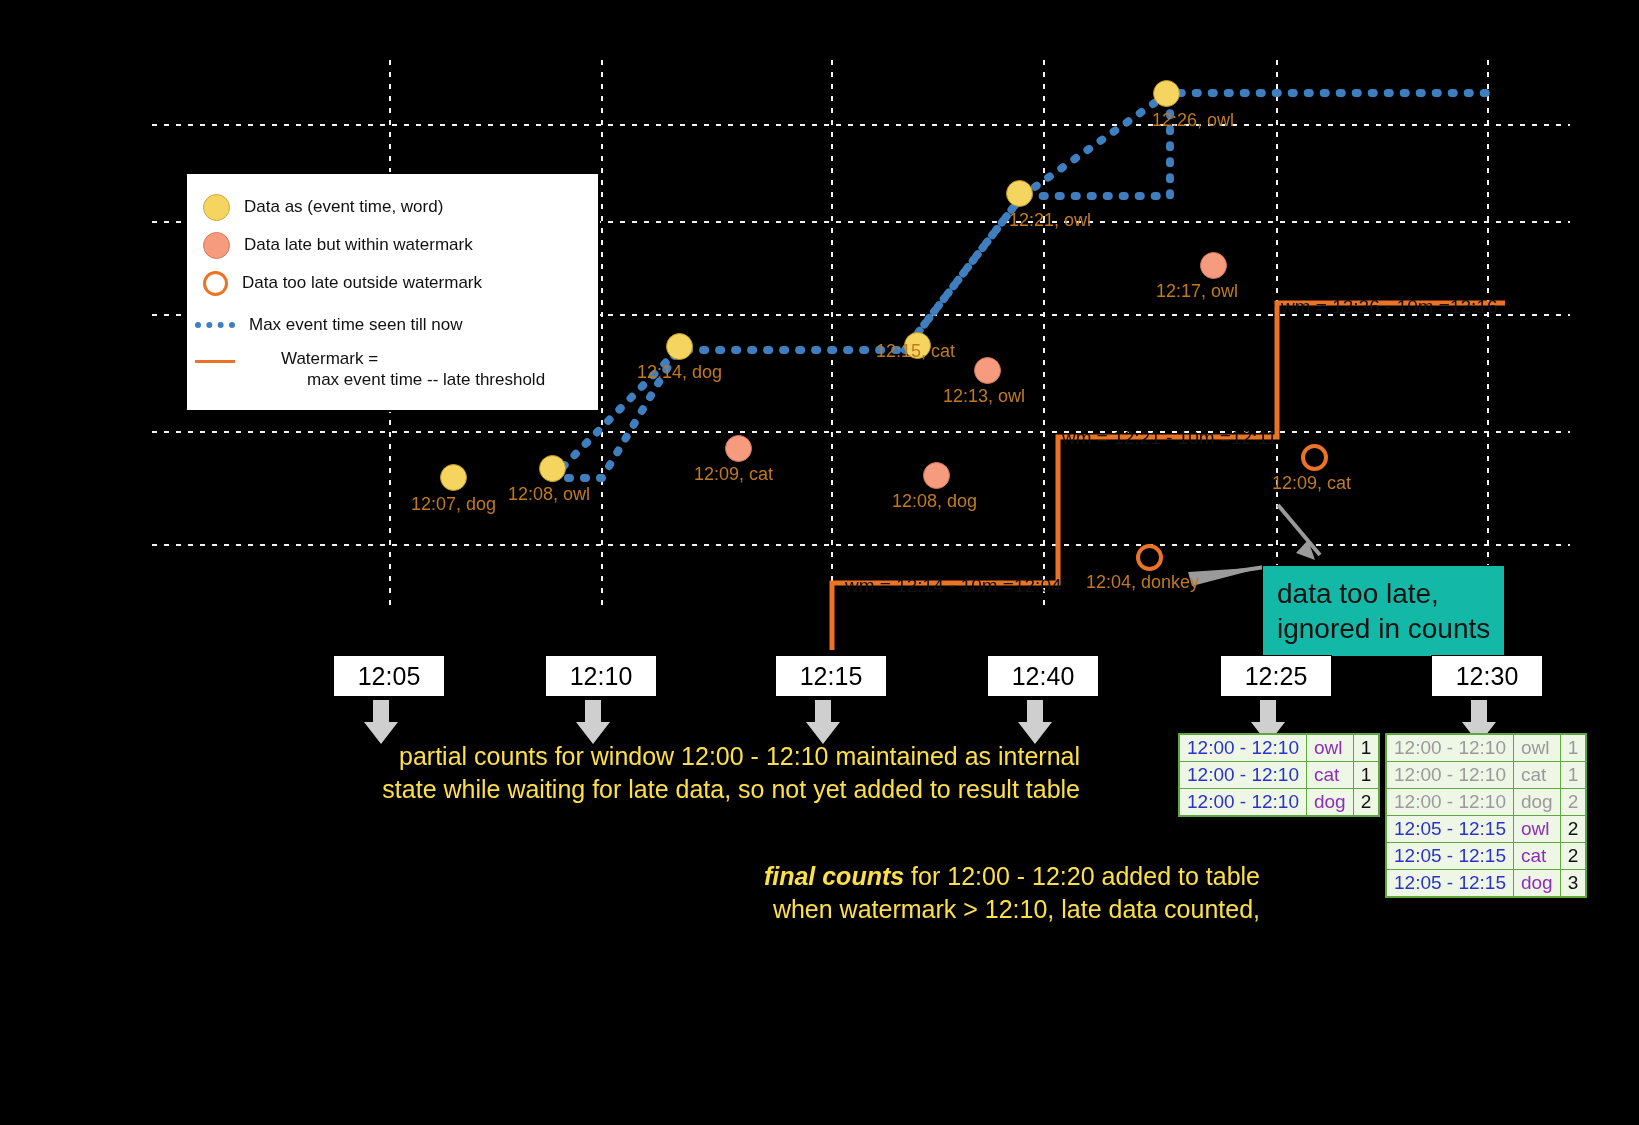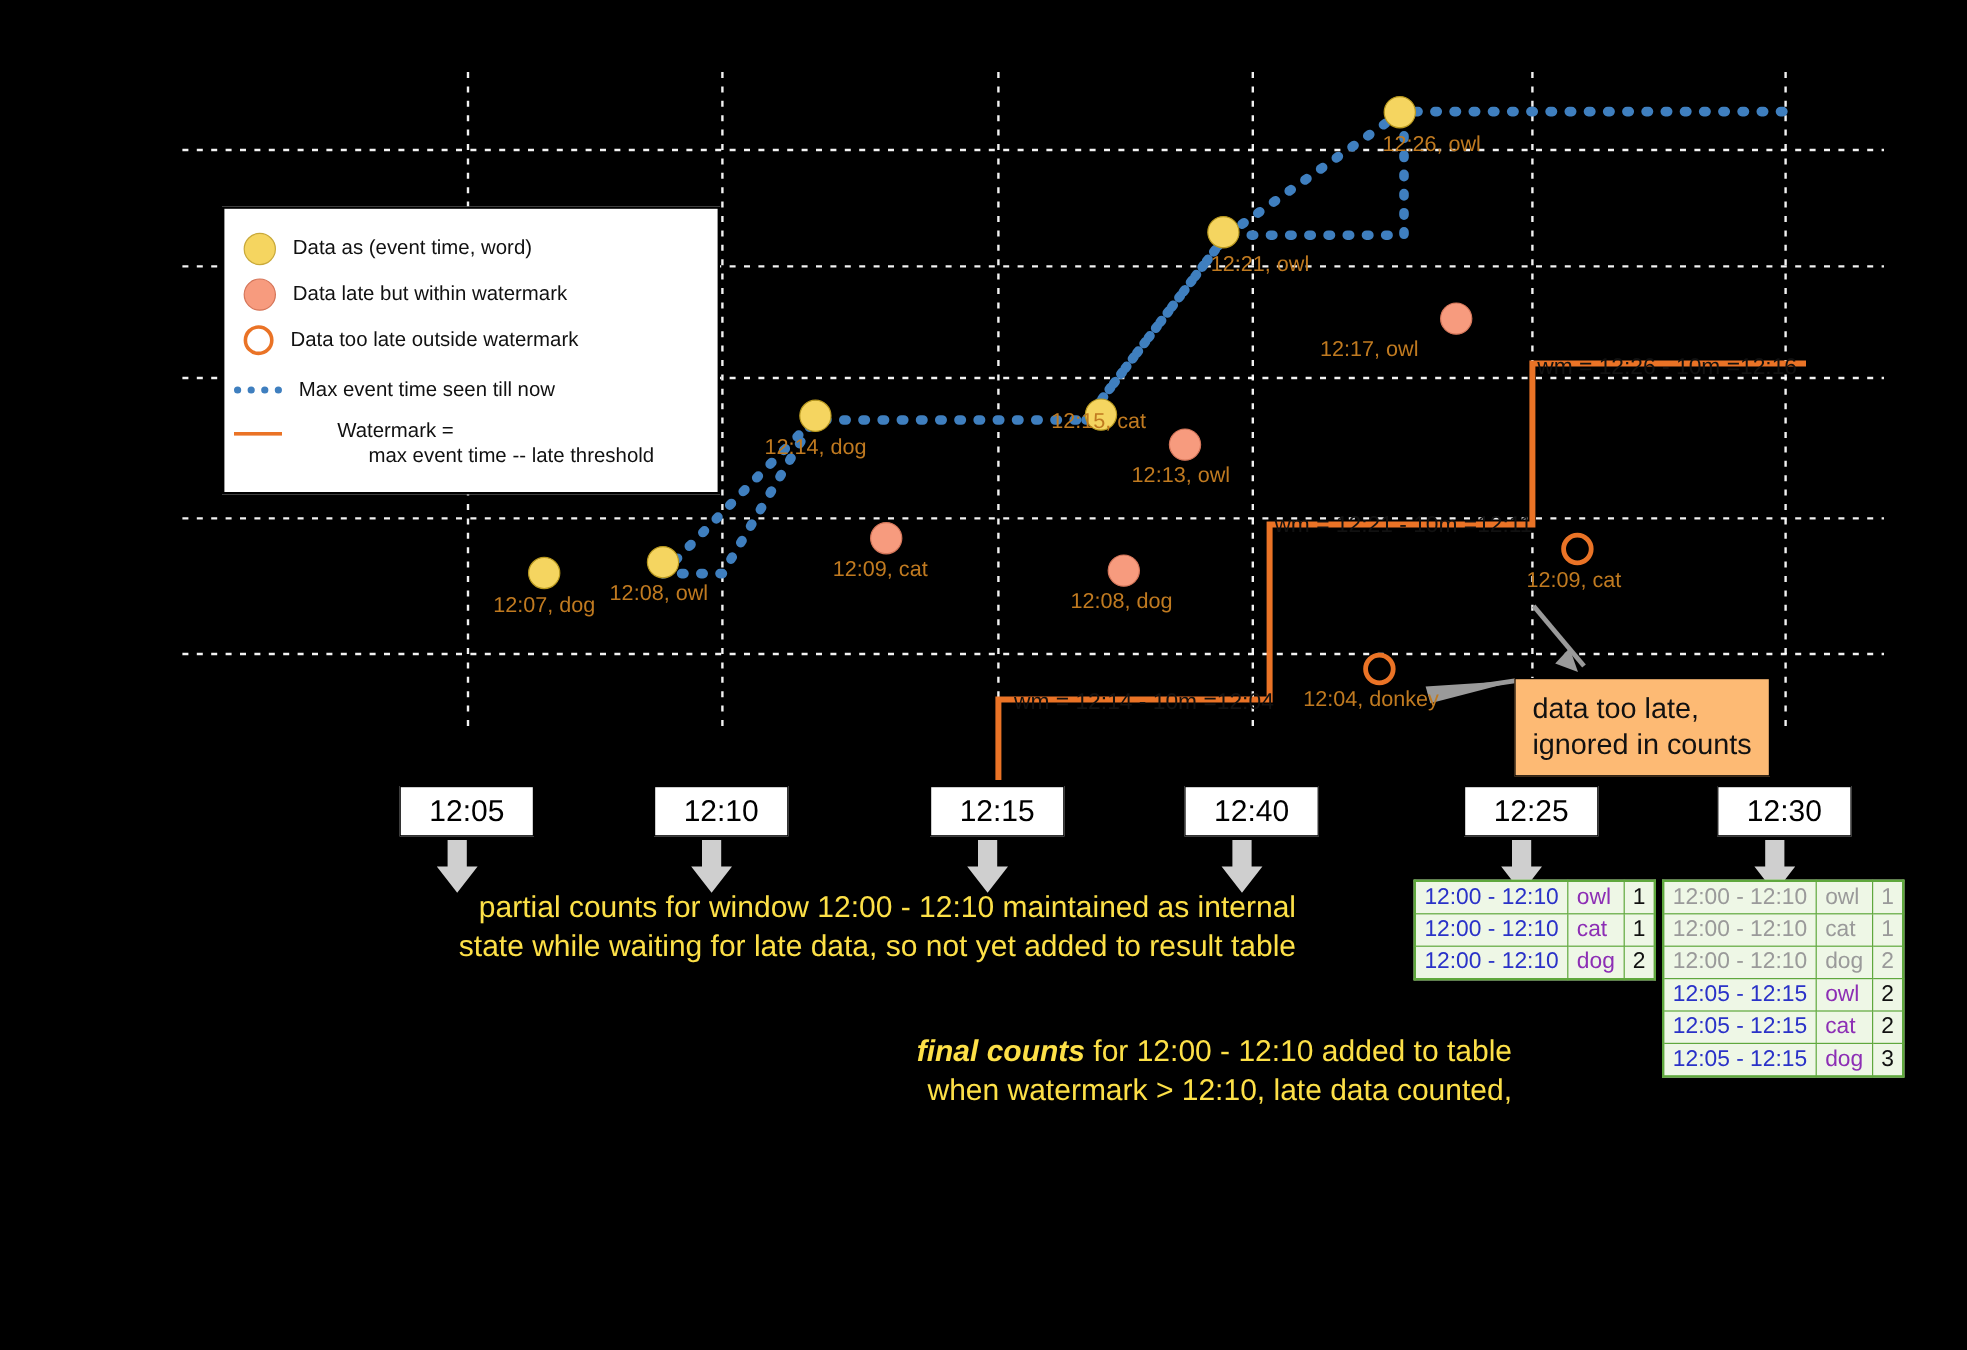"12:17, owl" div.ptlabel { left: 1100px -> 1156px }
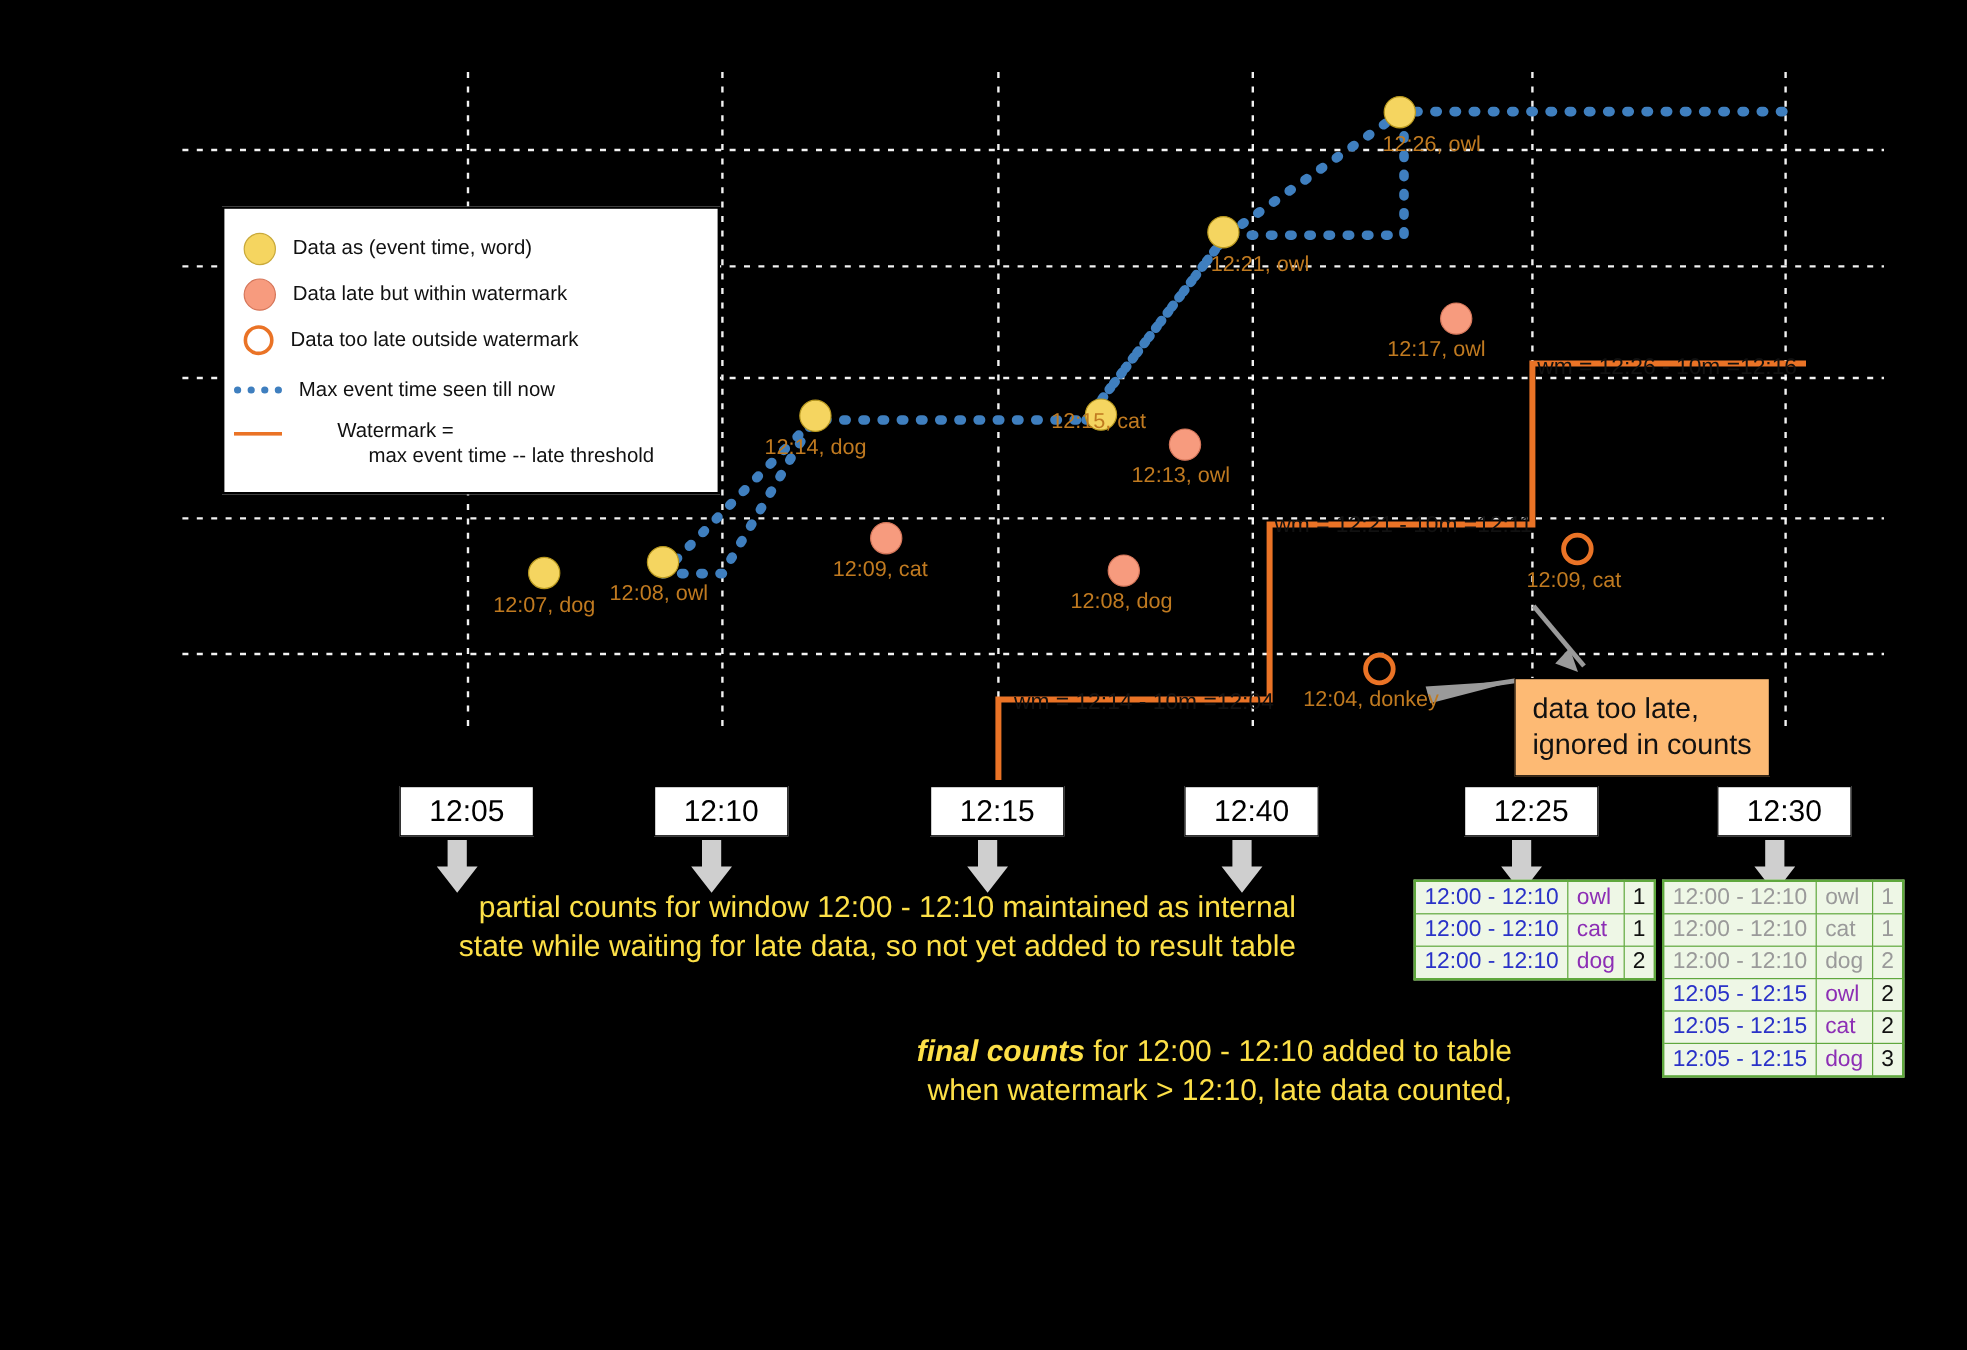"data too late," .callout { background: #fdba74 -> #14b8a6; font-size: 24px -> 28px }
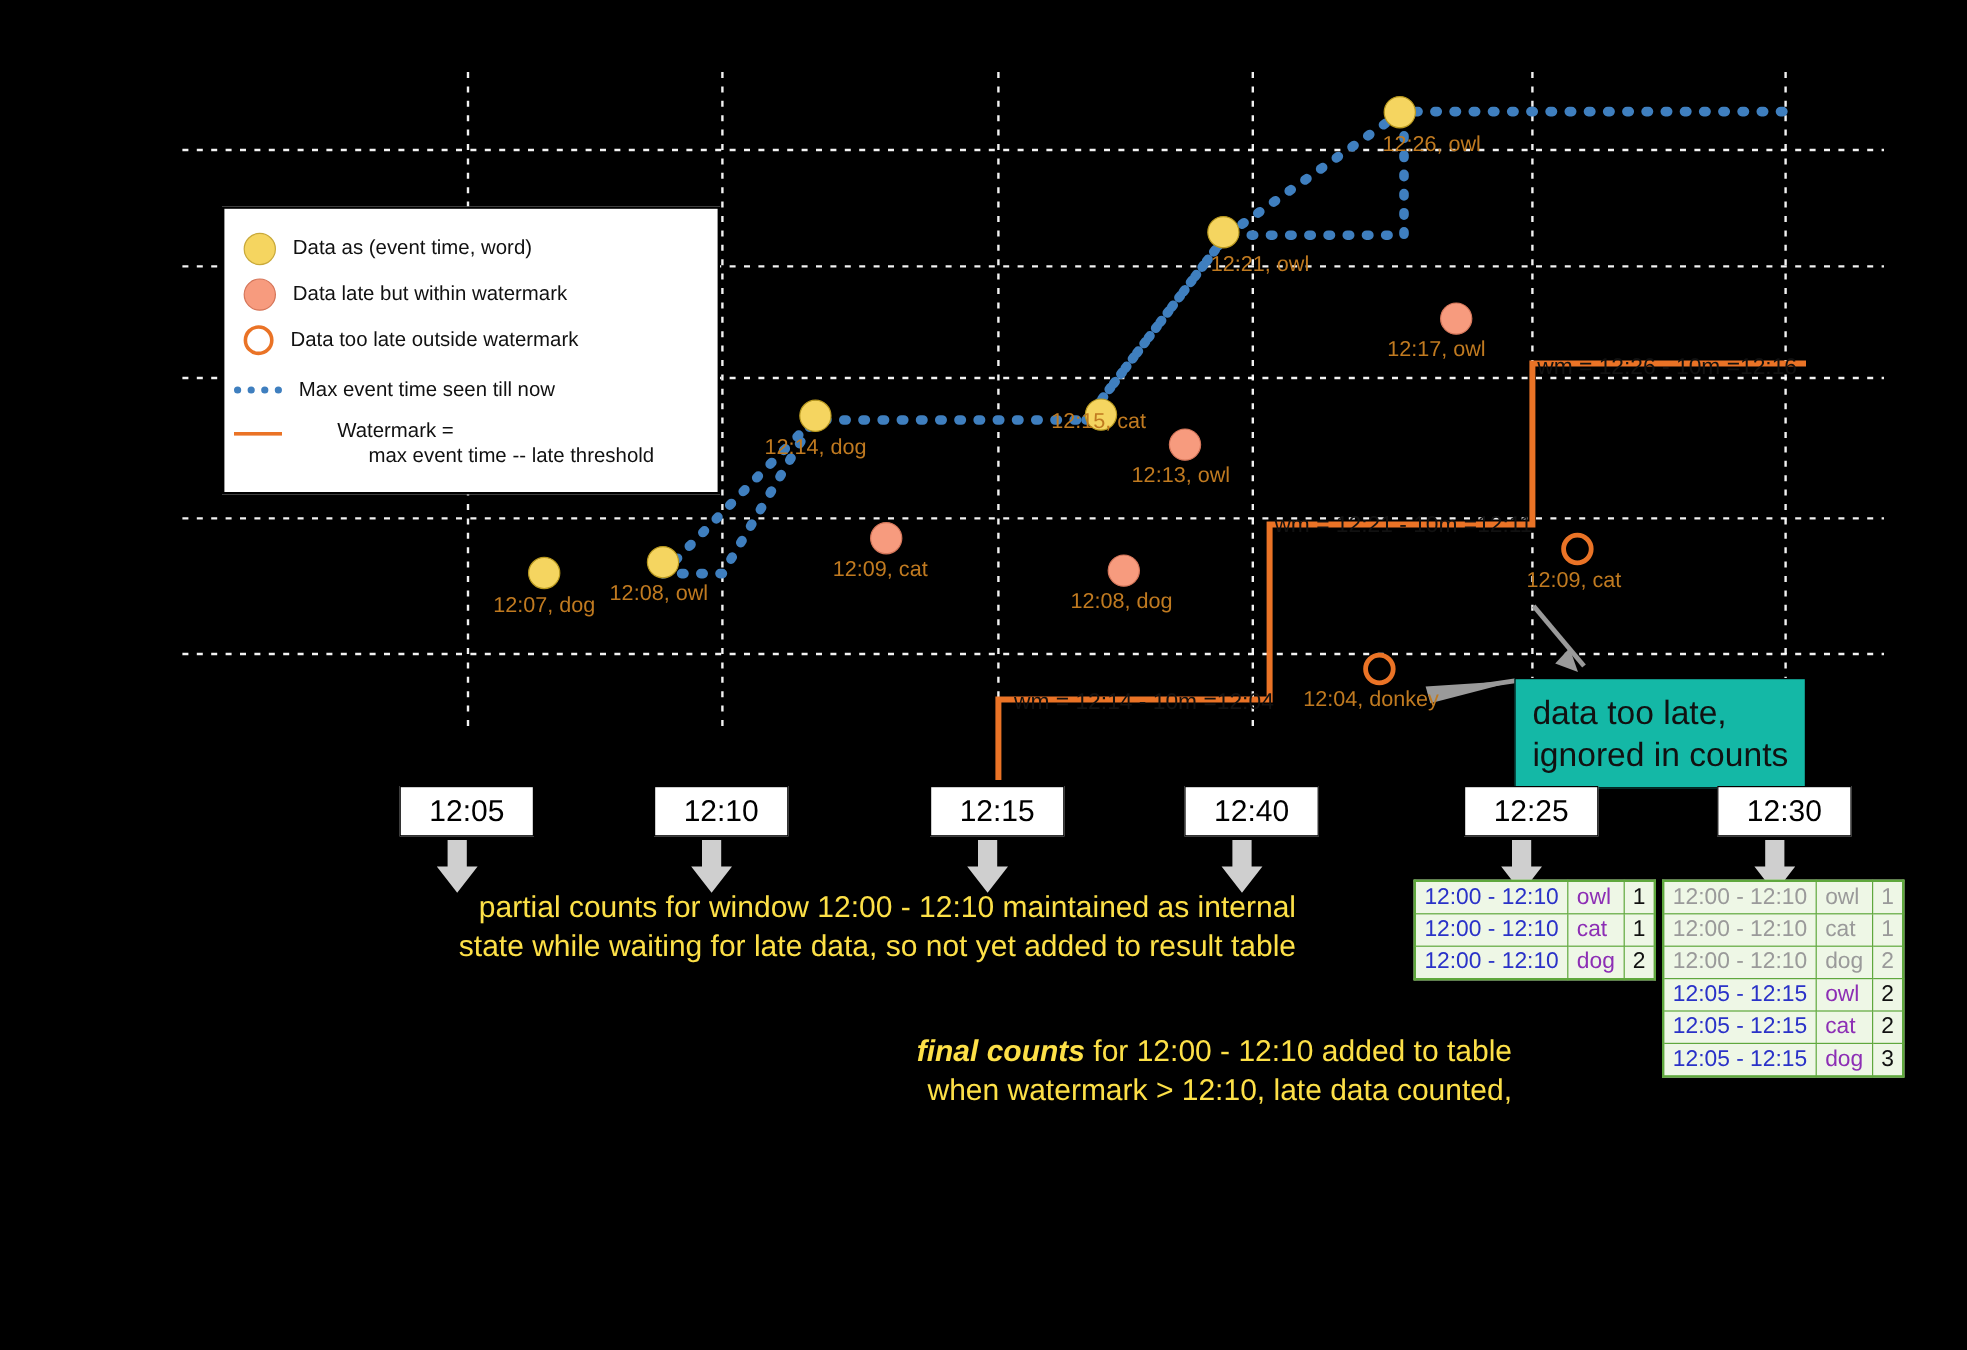"for 12:00 - 12:10 added" span { text: 12:10 -> 12:20 }
